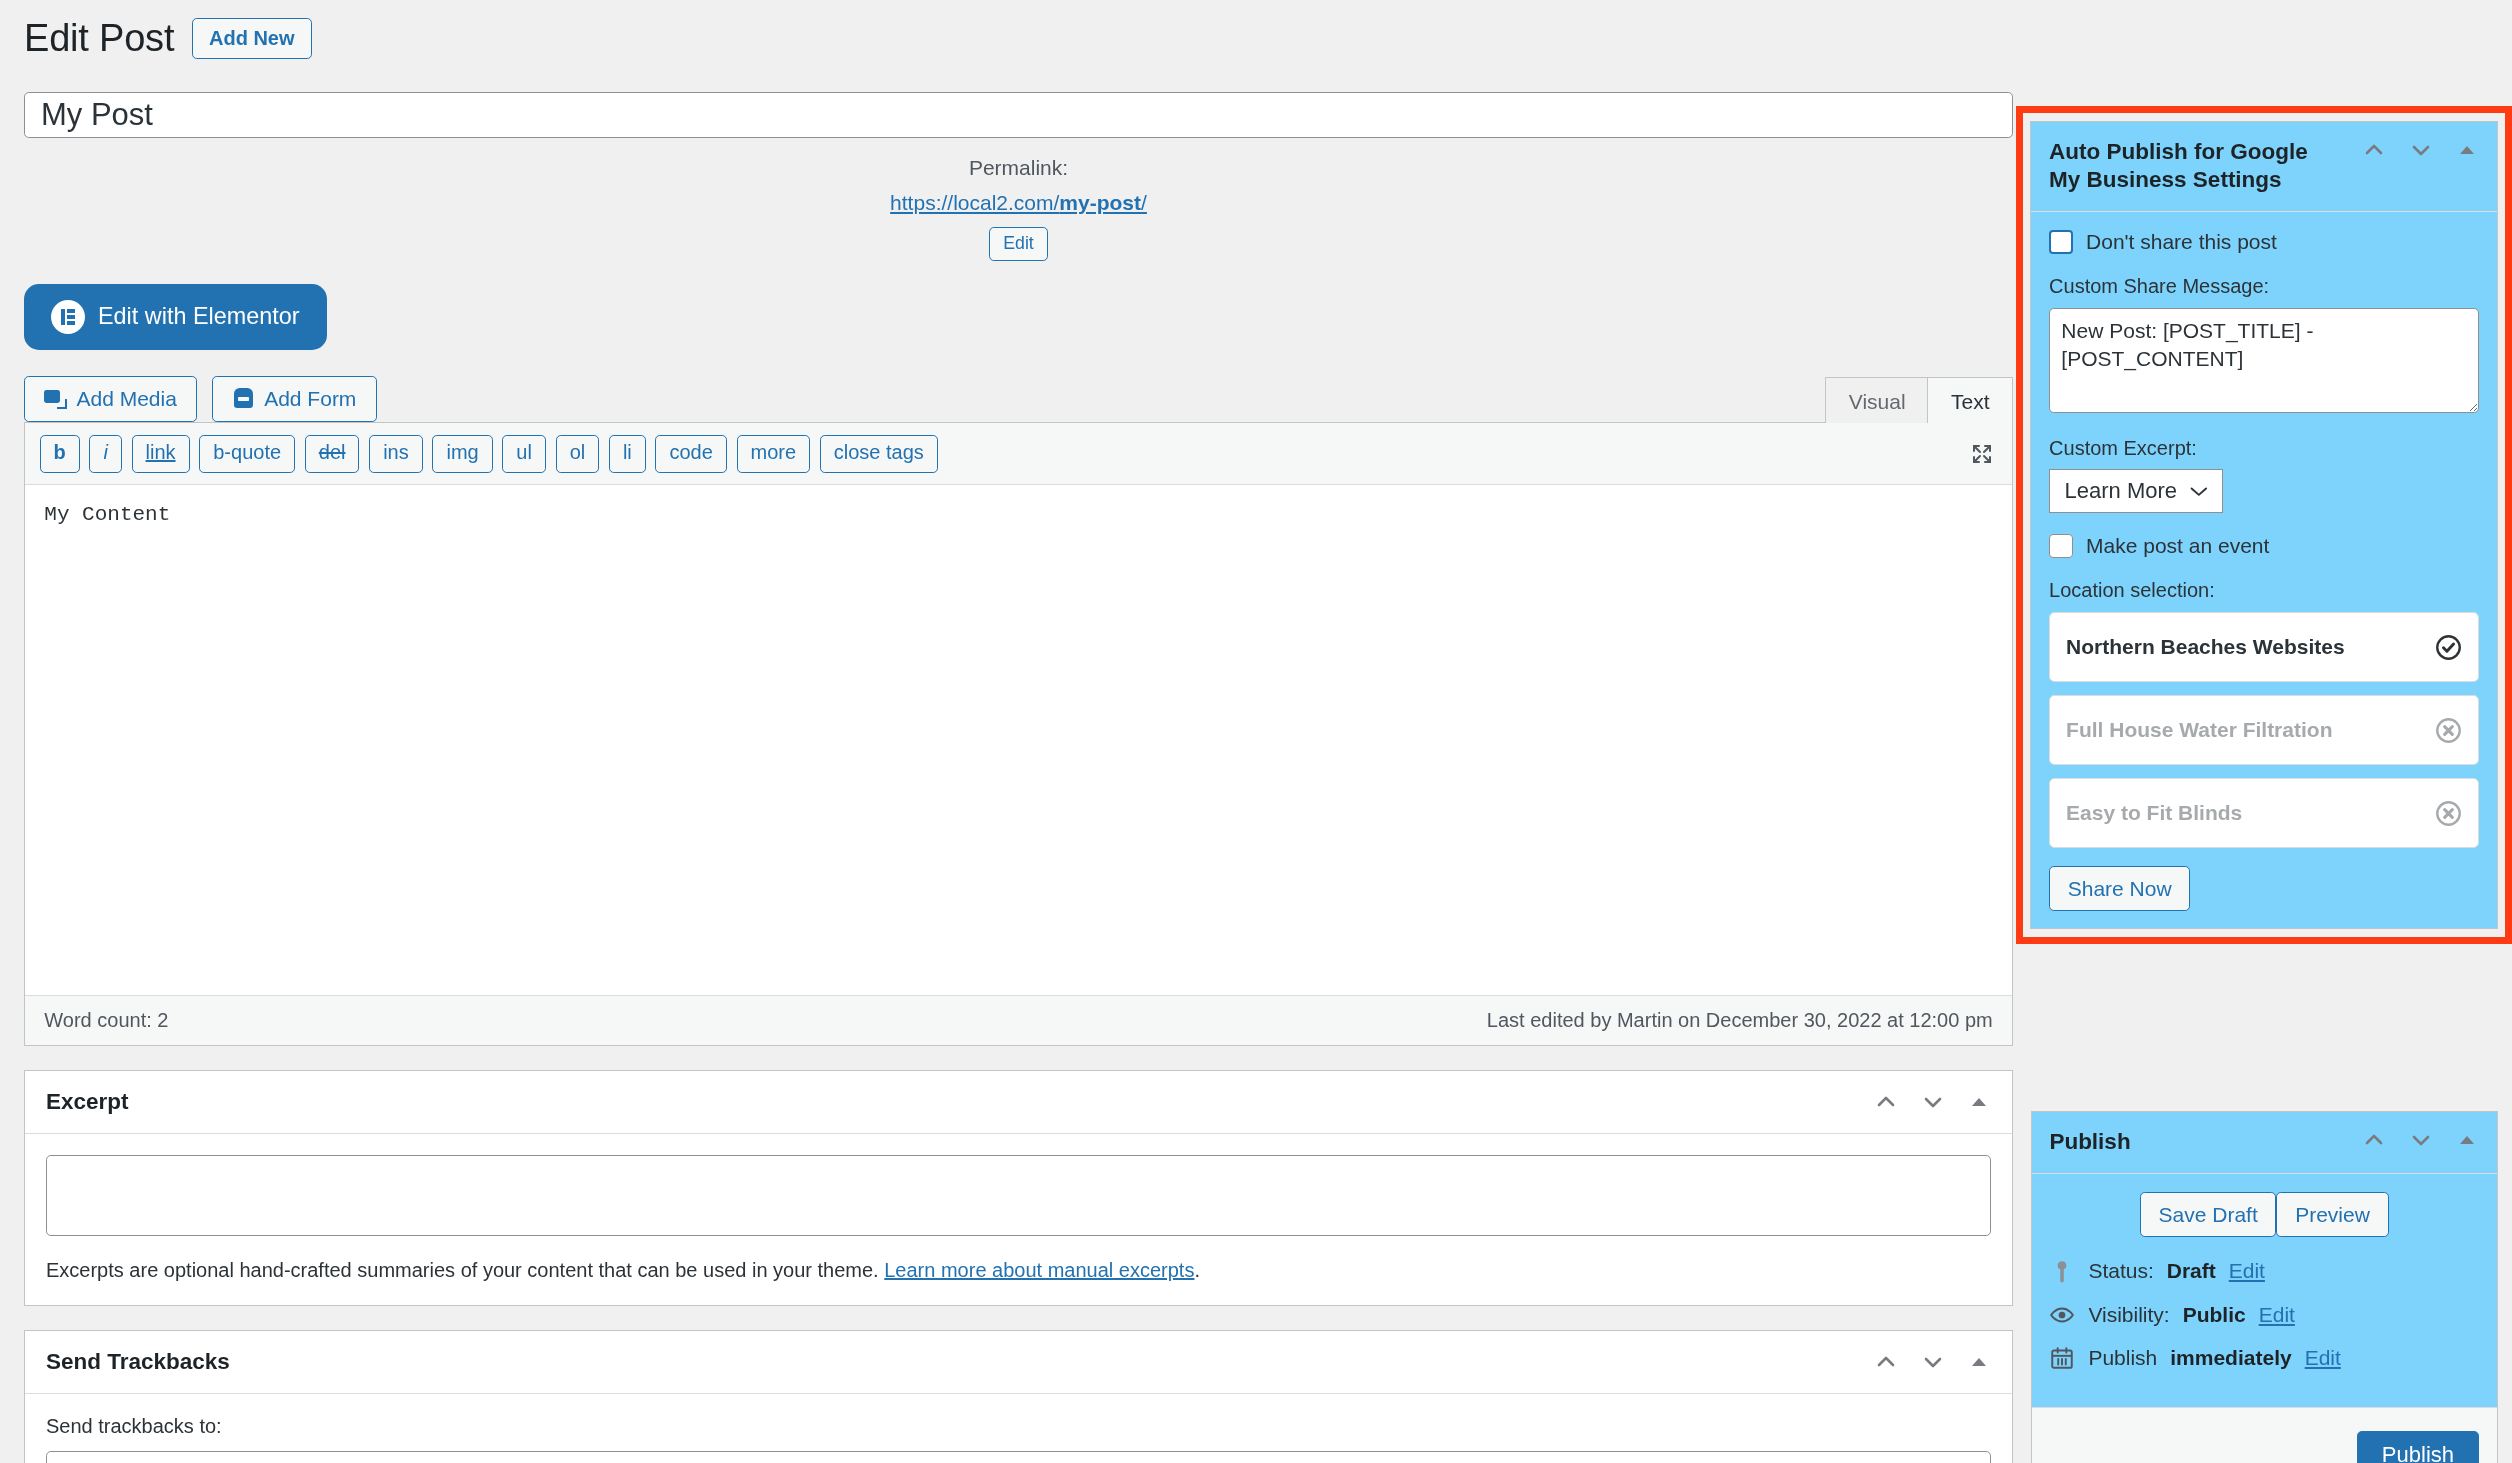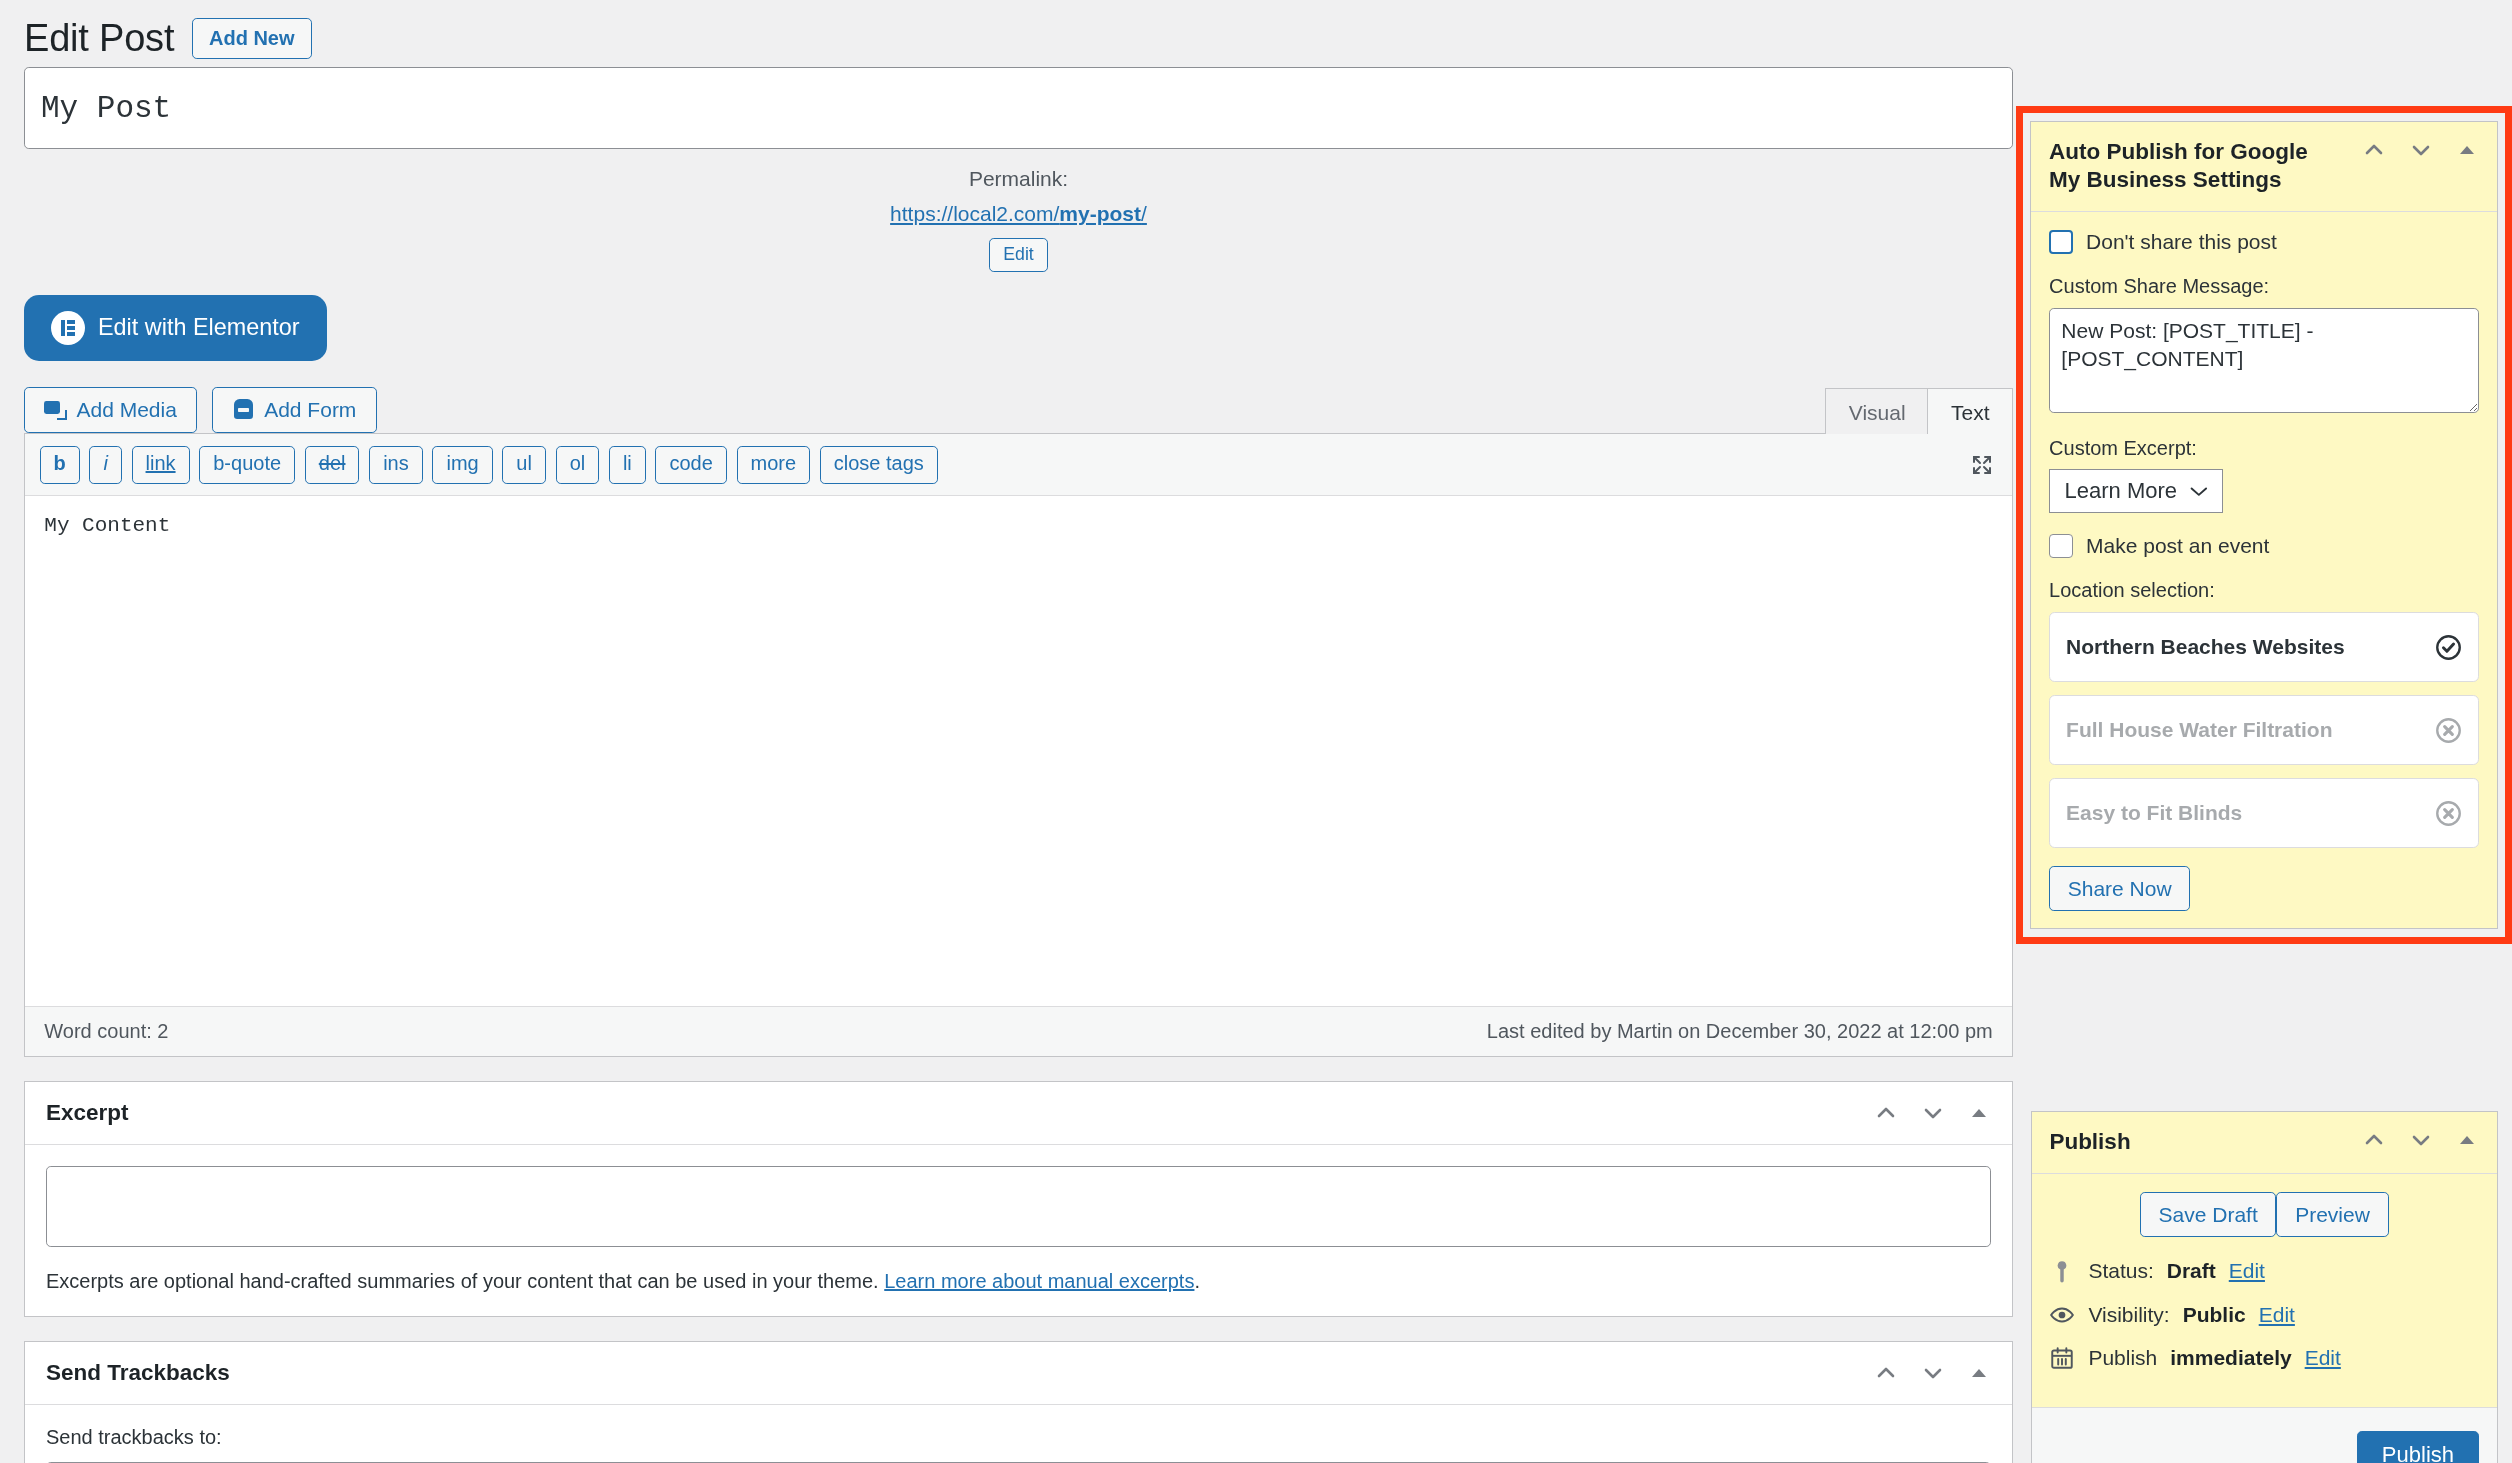"My Post" .title-input { font-family: Liberation Mono, monospace -> Liberation Sans, sans-serif; height: 82px -> 46px; margin-top: 8px -> 33px }
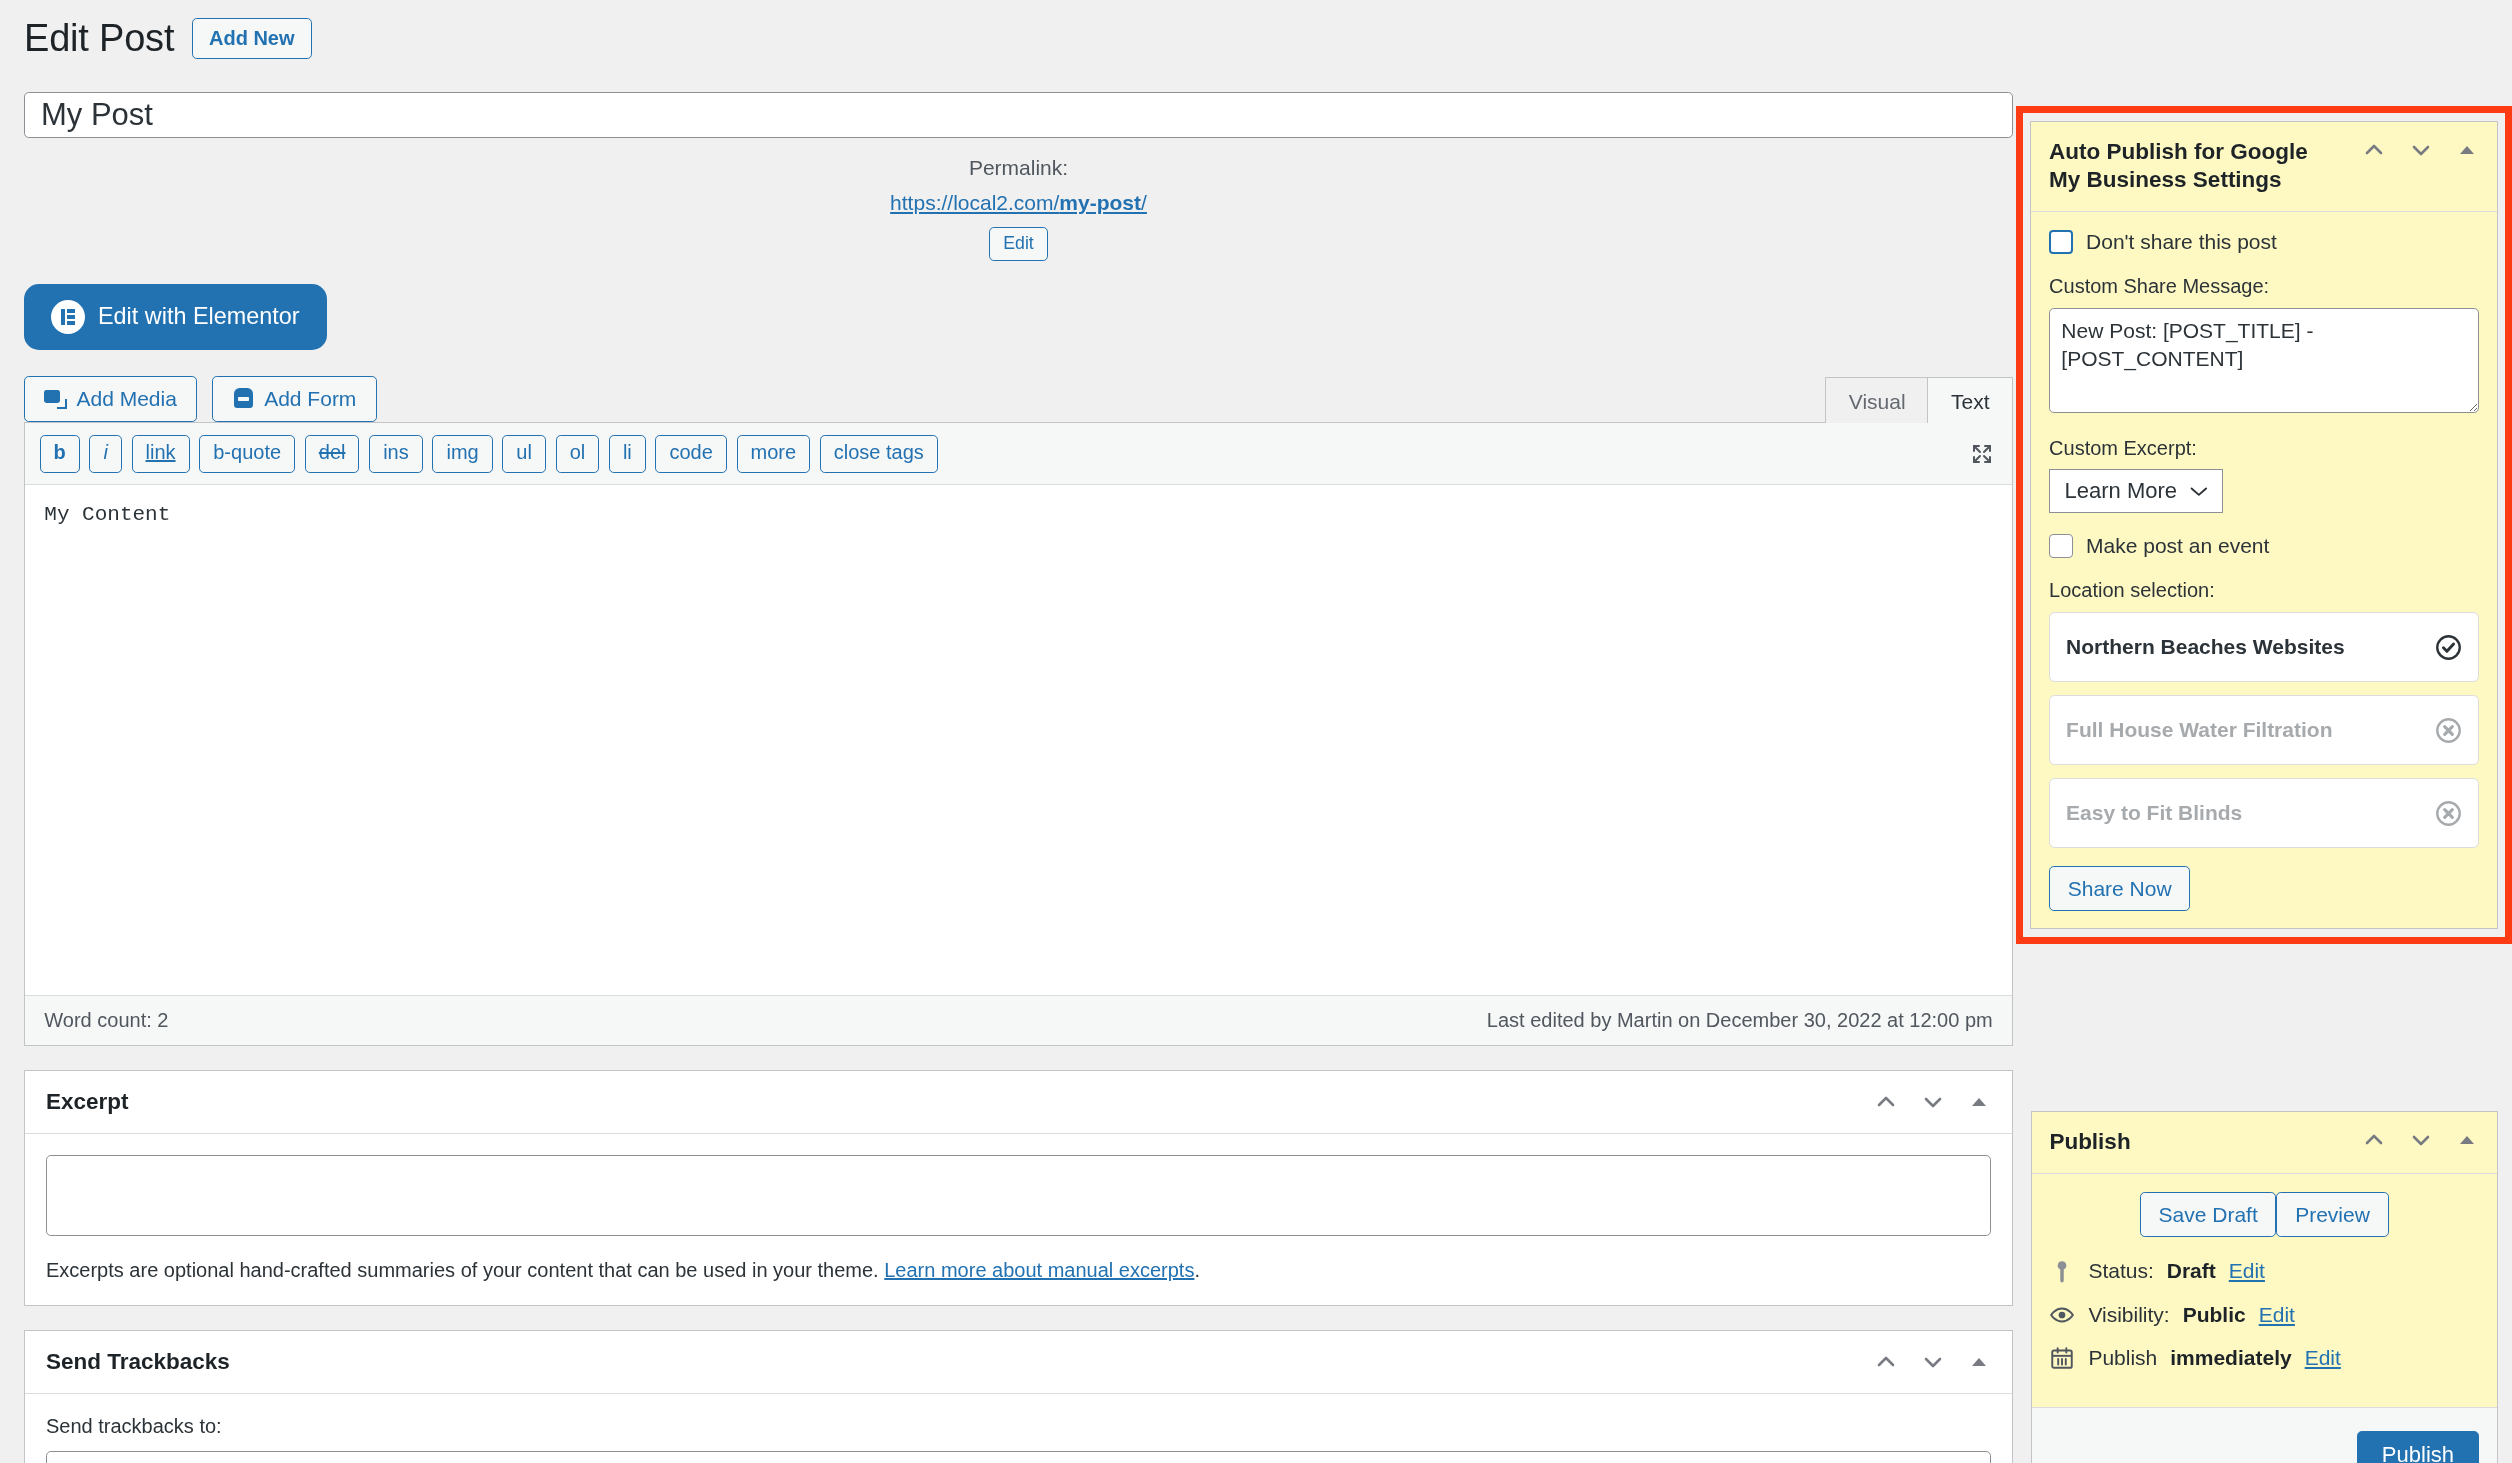"Auto Publish for Google My" .side-panel { background: #fef9c3 -> #7dd3fc }
